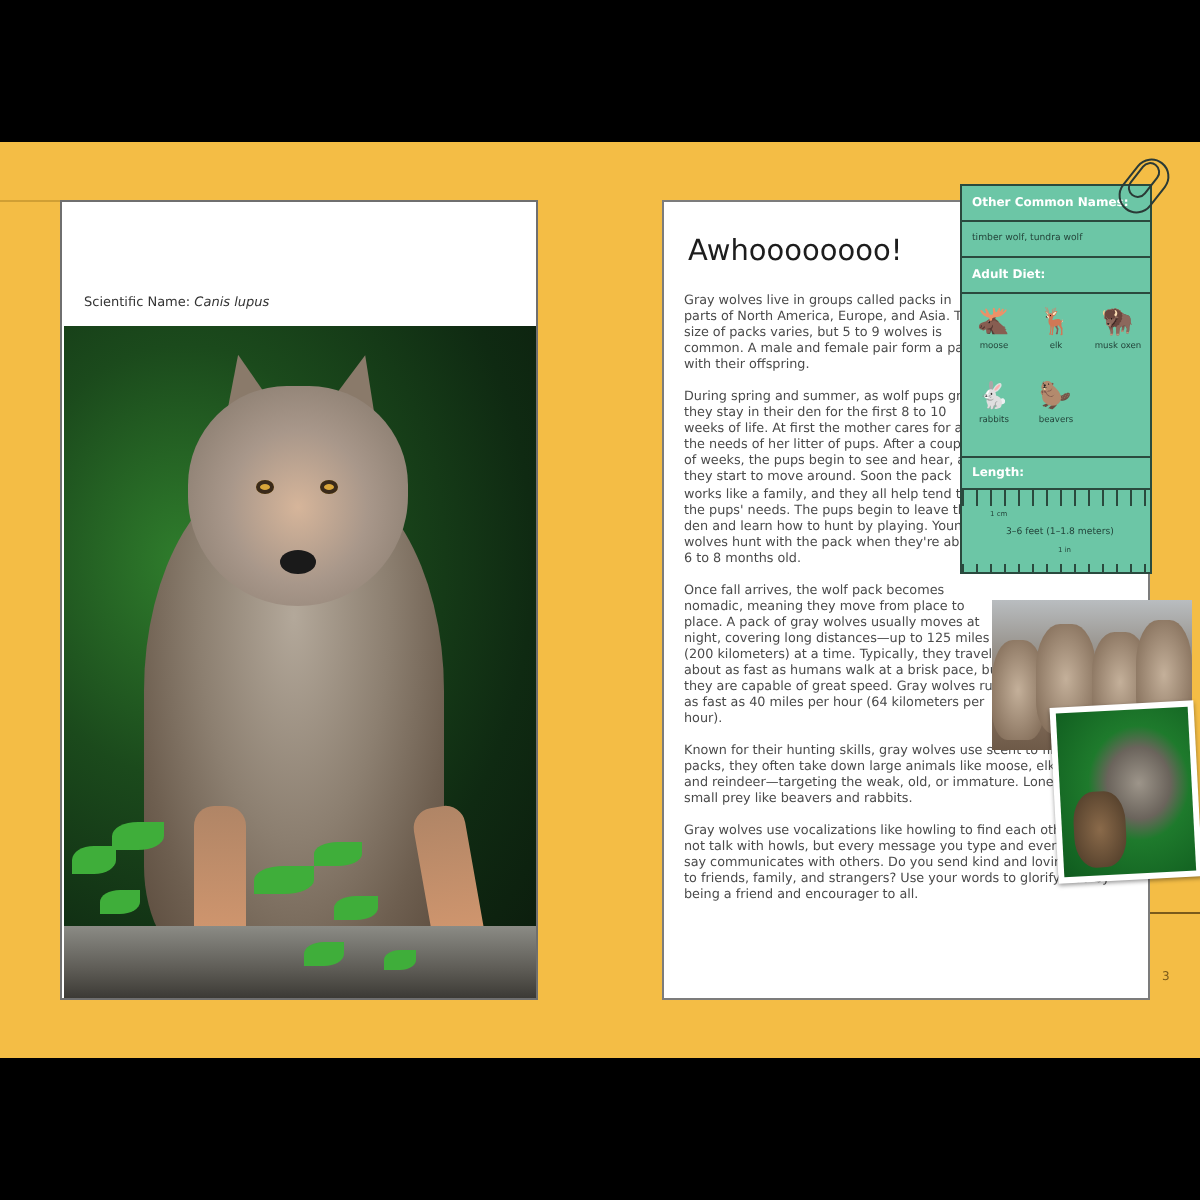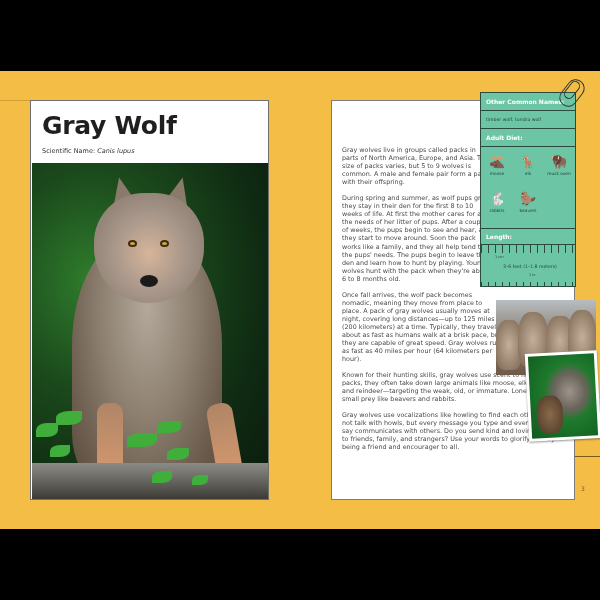"Gray Wolf" div.title { html: <div>Gray Wolf</div> -> none }
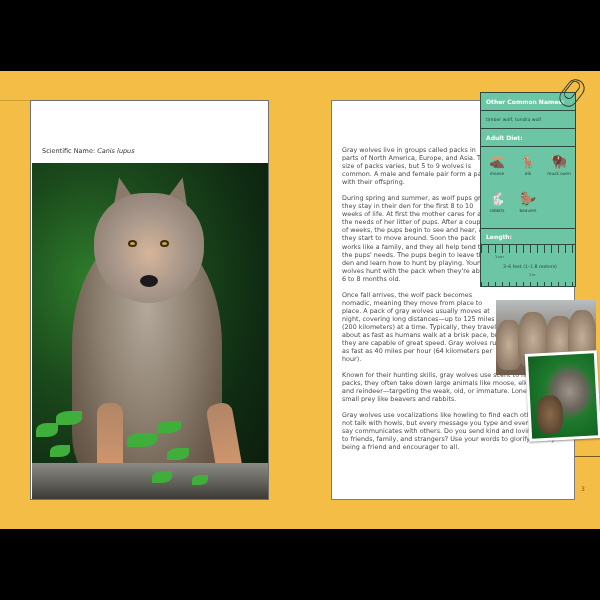"Awhoooooooo!" div.heading { html: none -> <div>Awhoooooooo!</div> }
